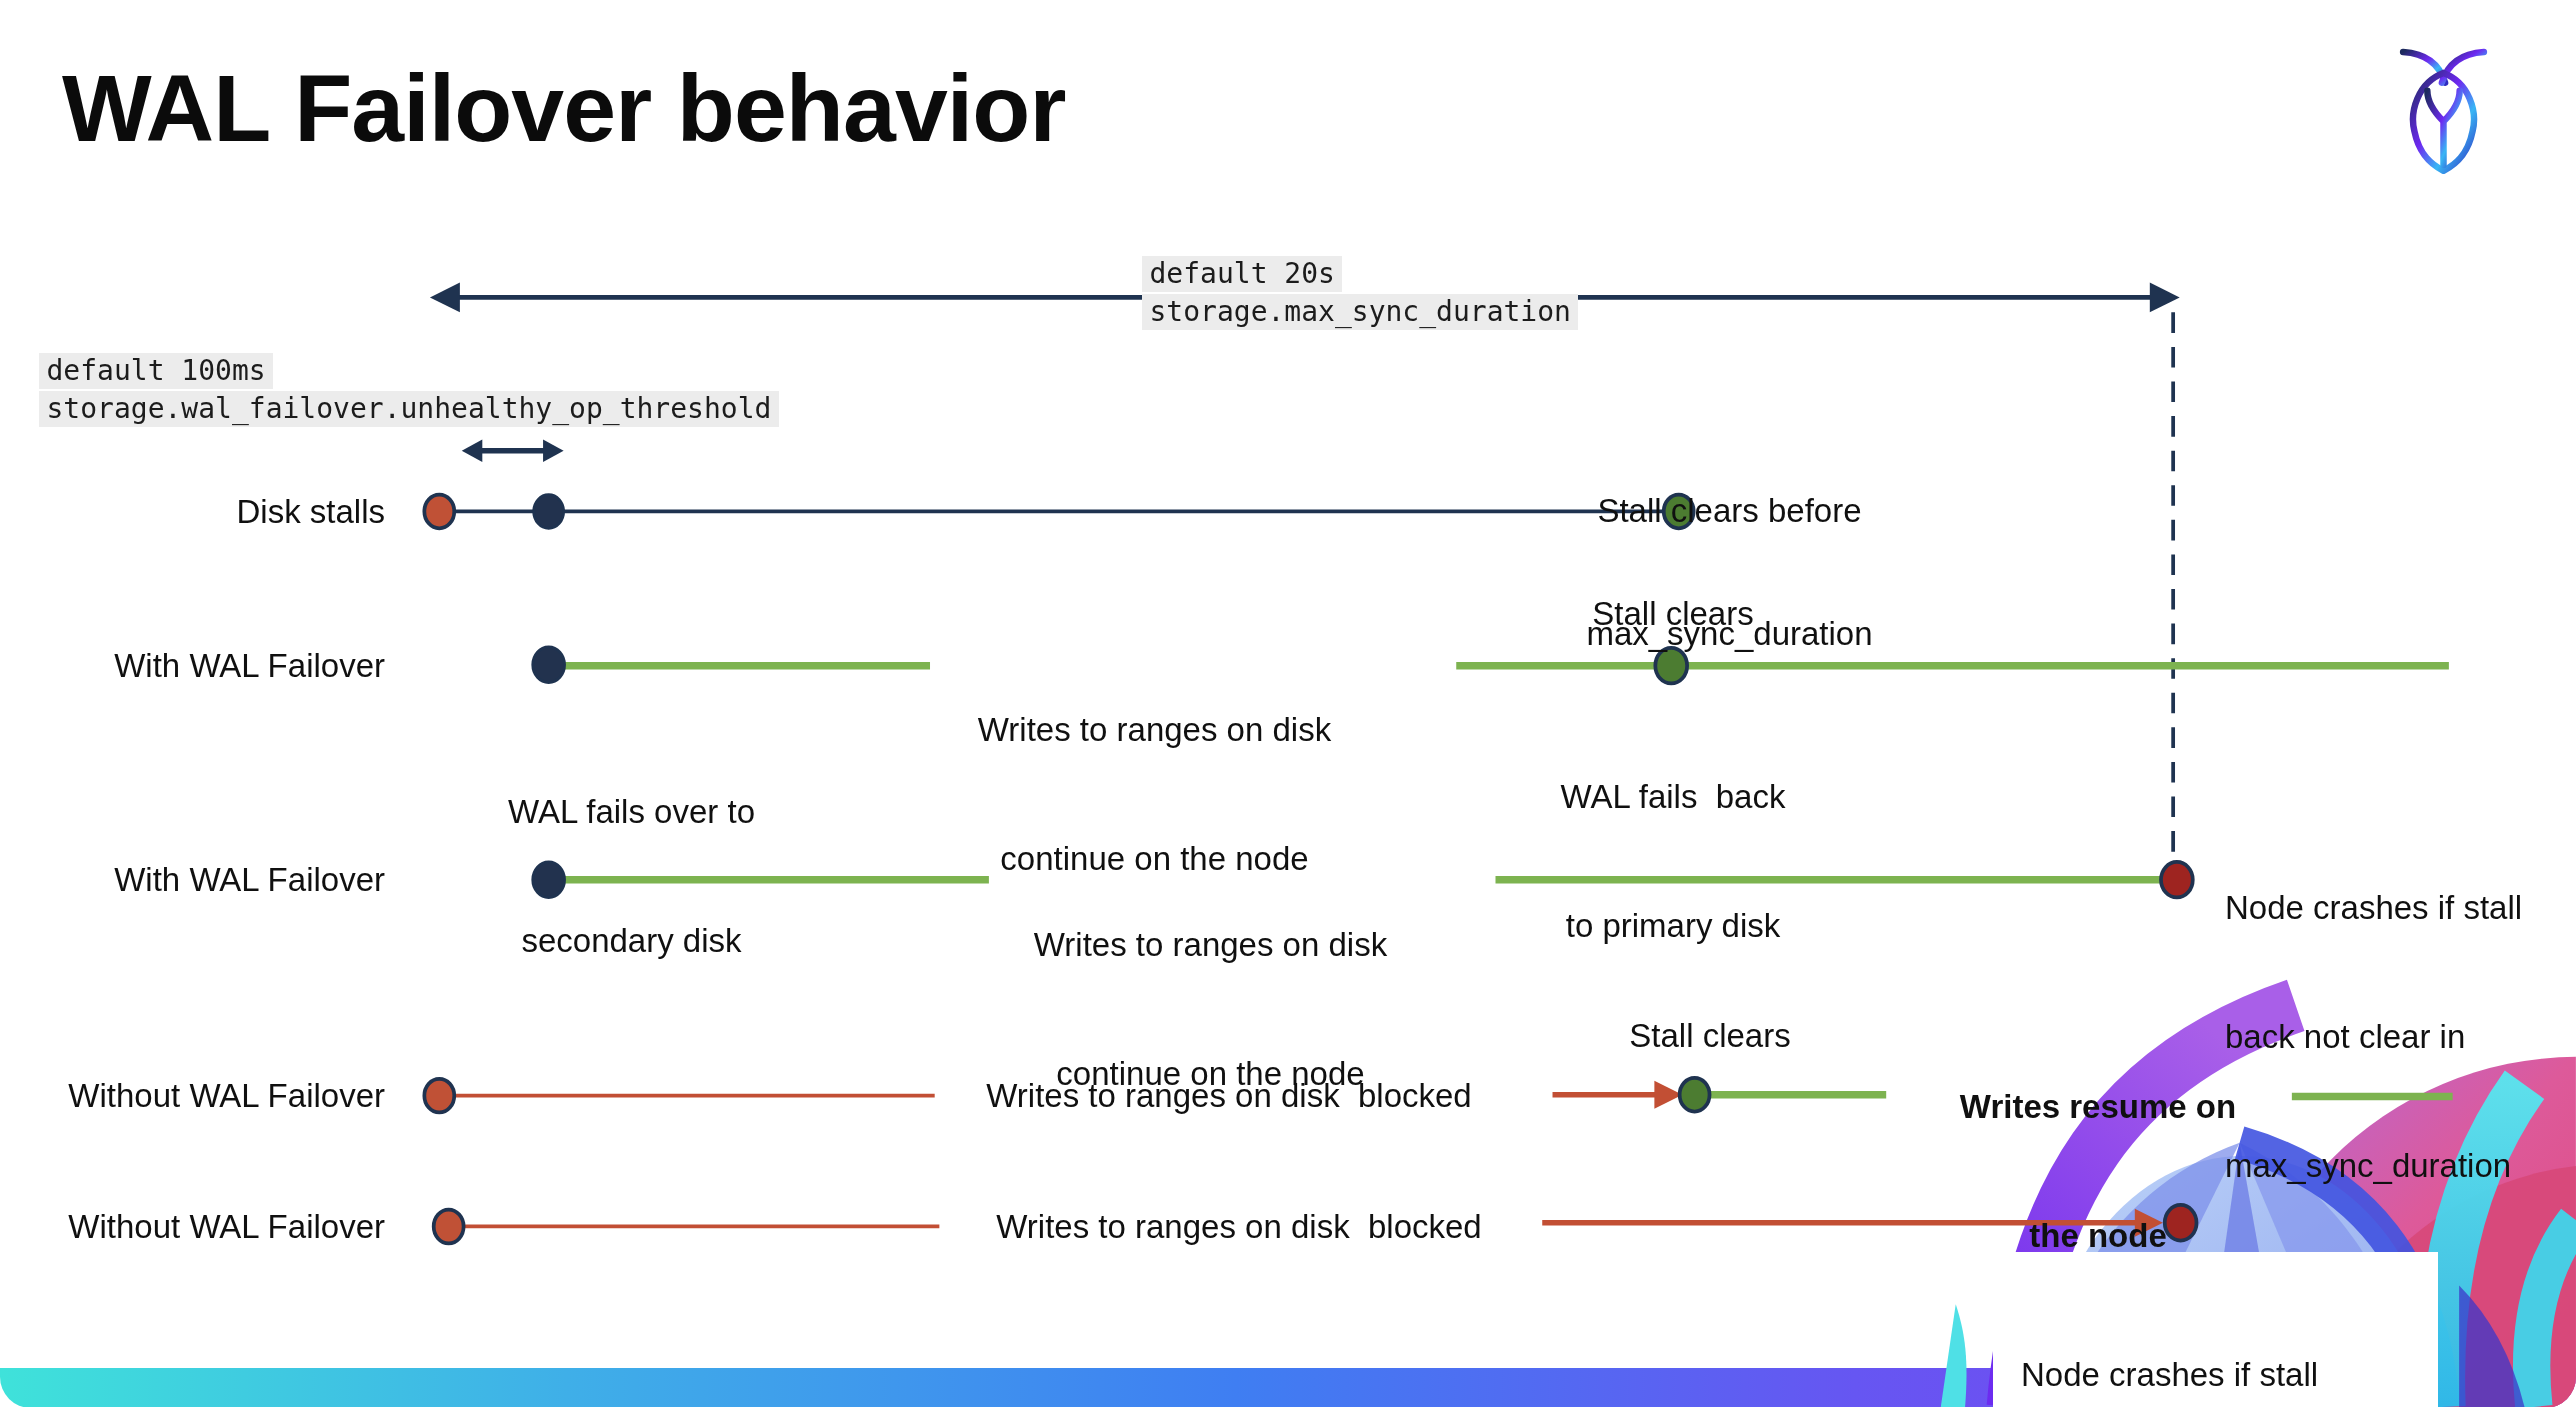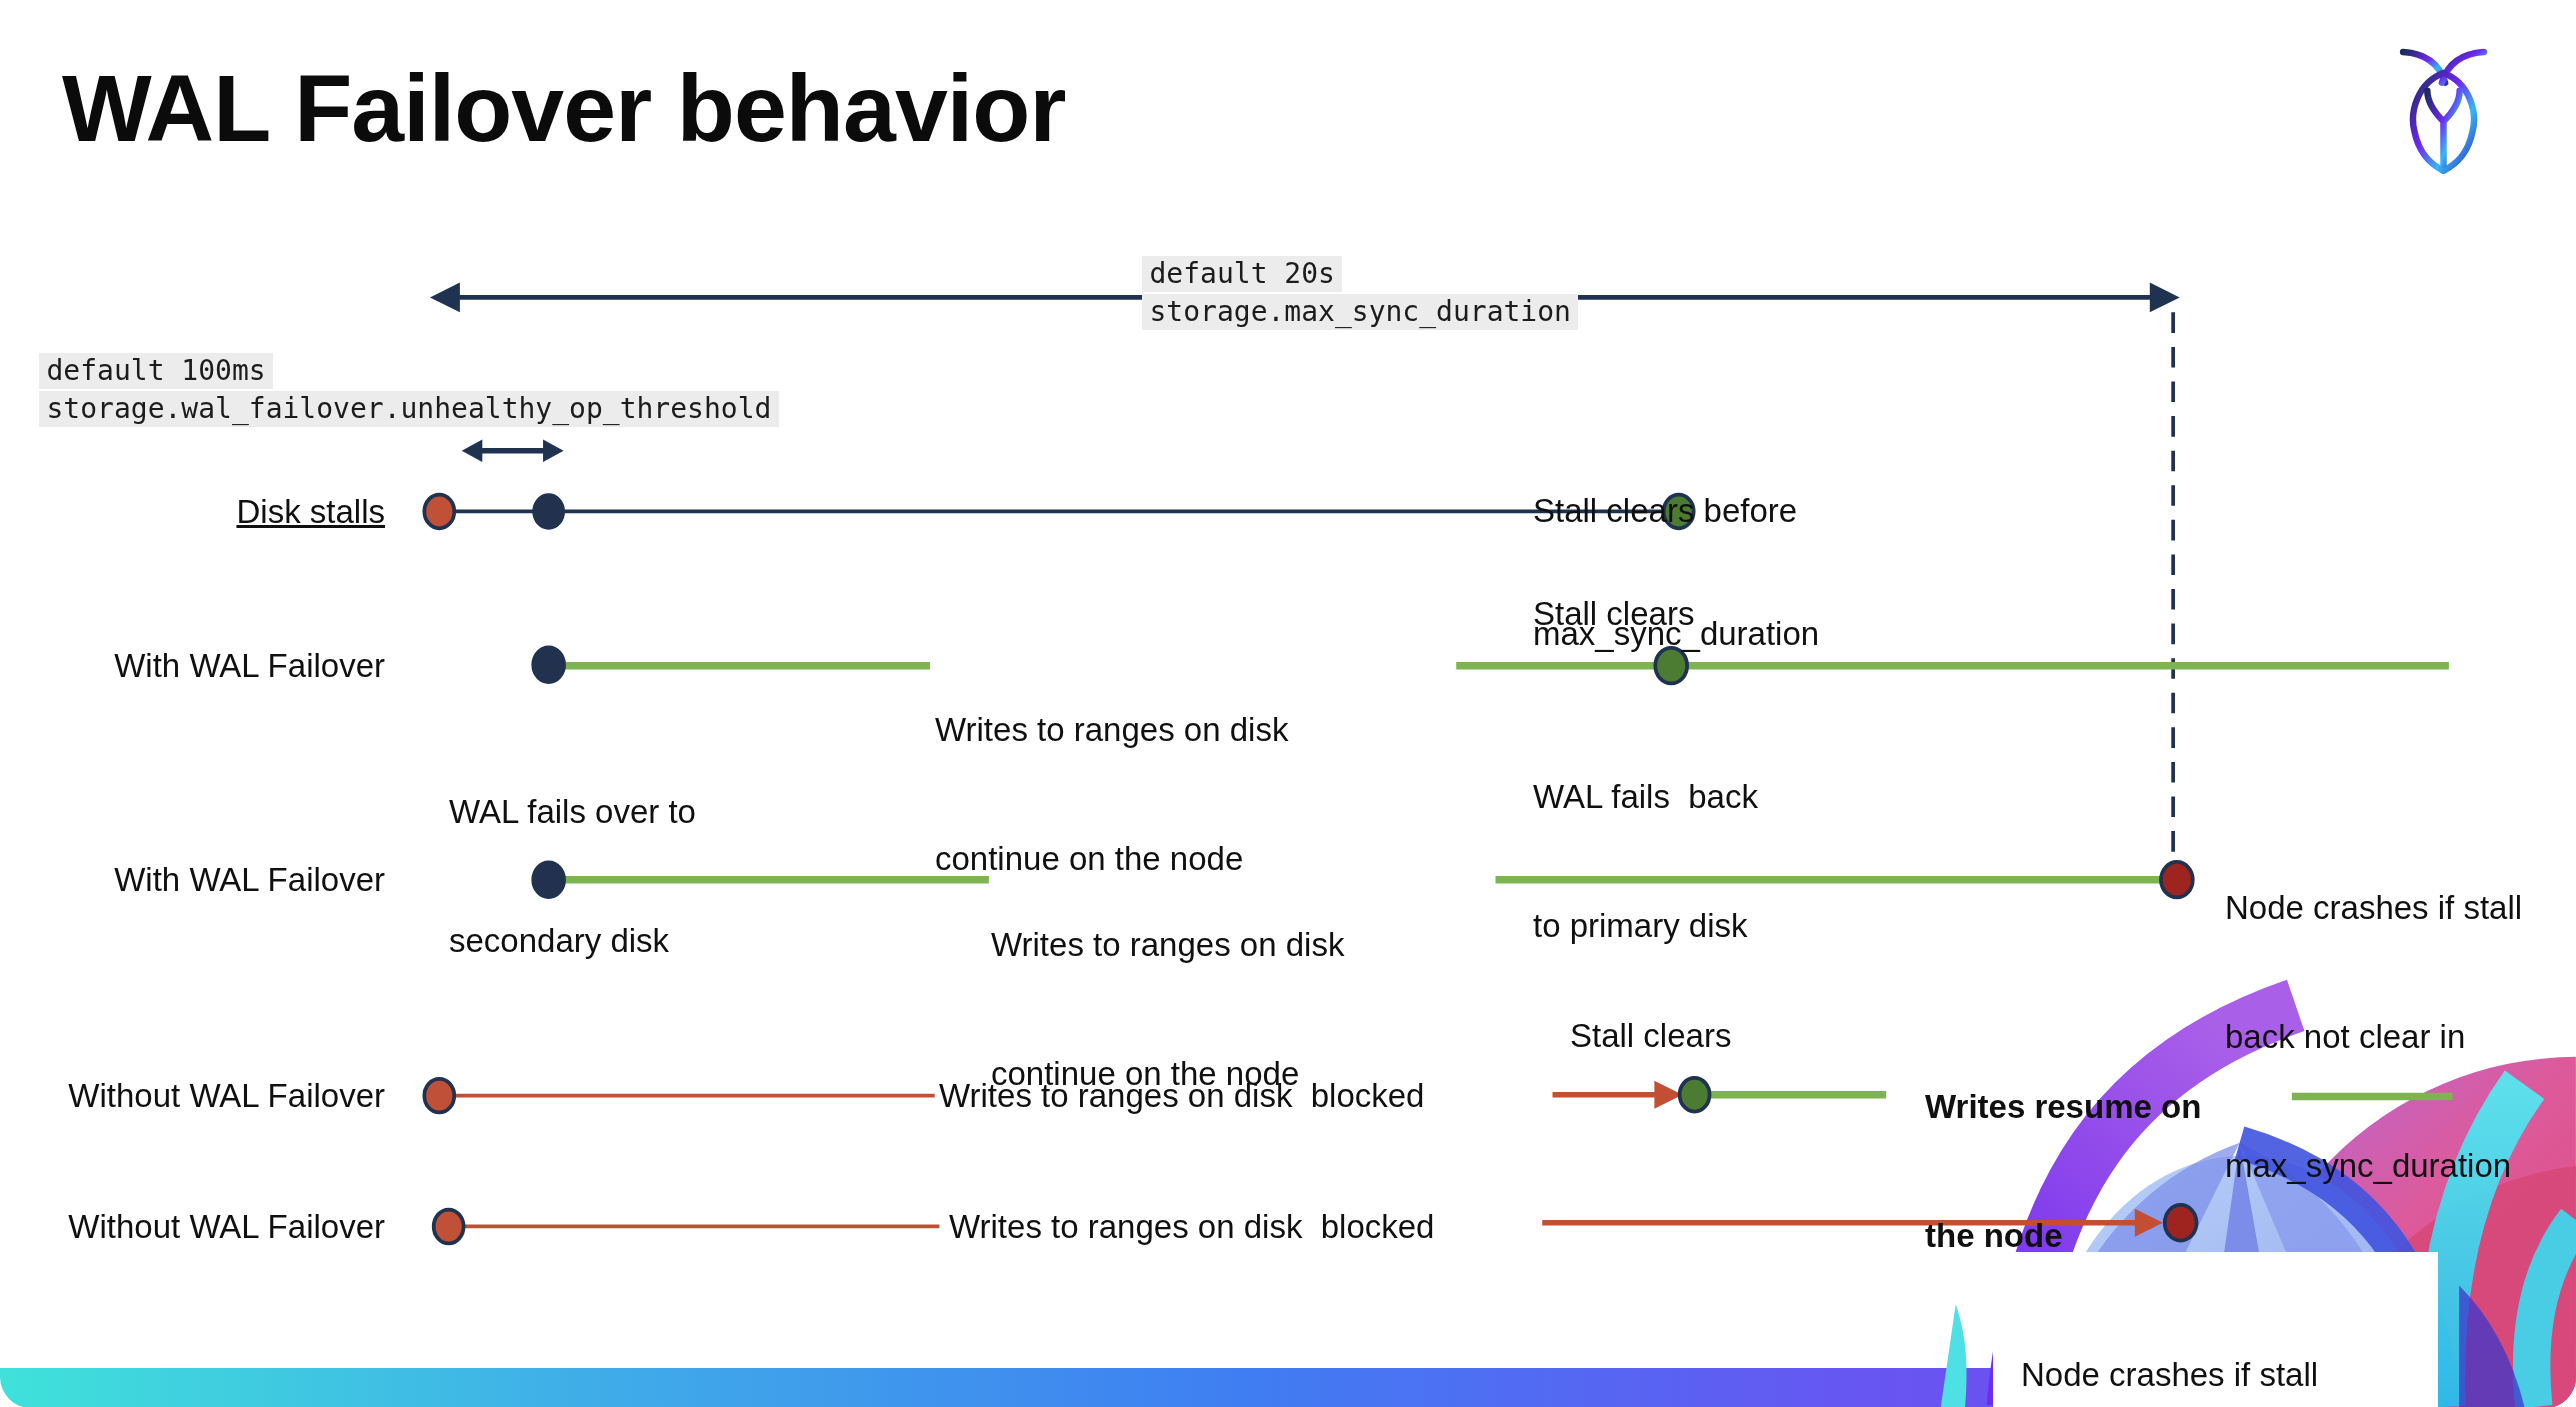"Disk stalls" div.lane-label { text-decoration: underline -> none }
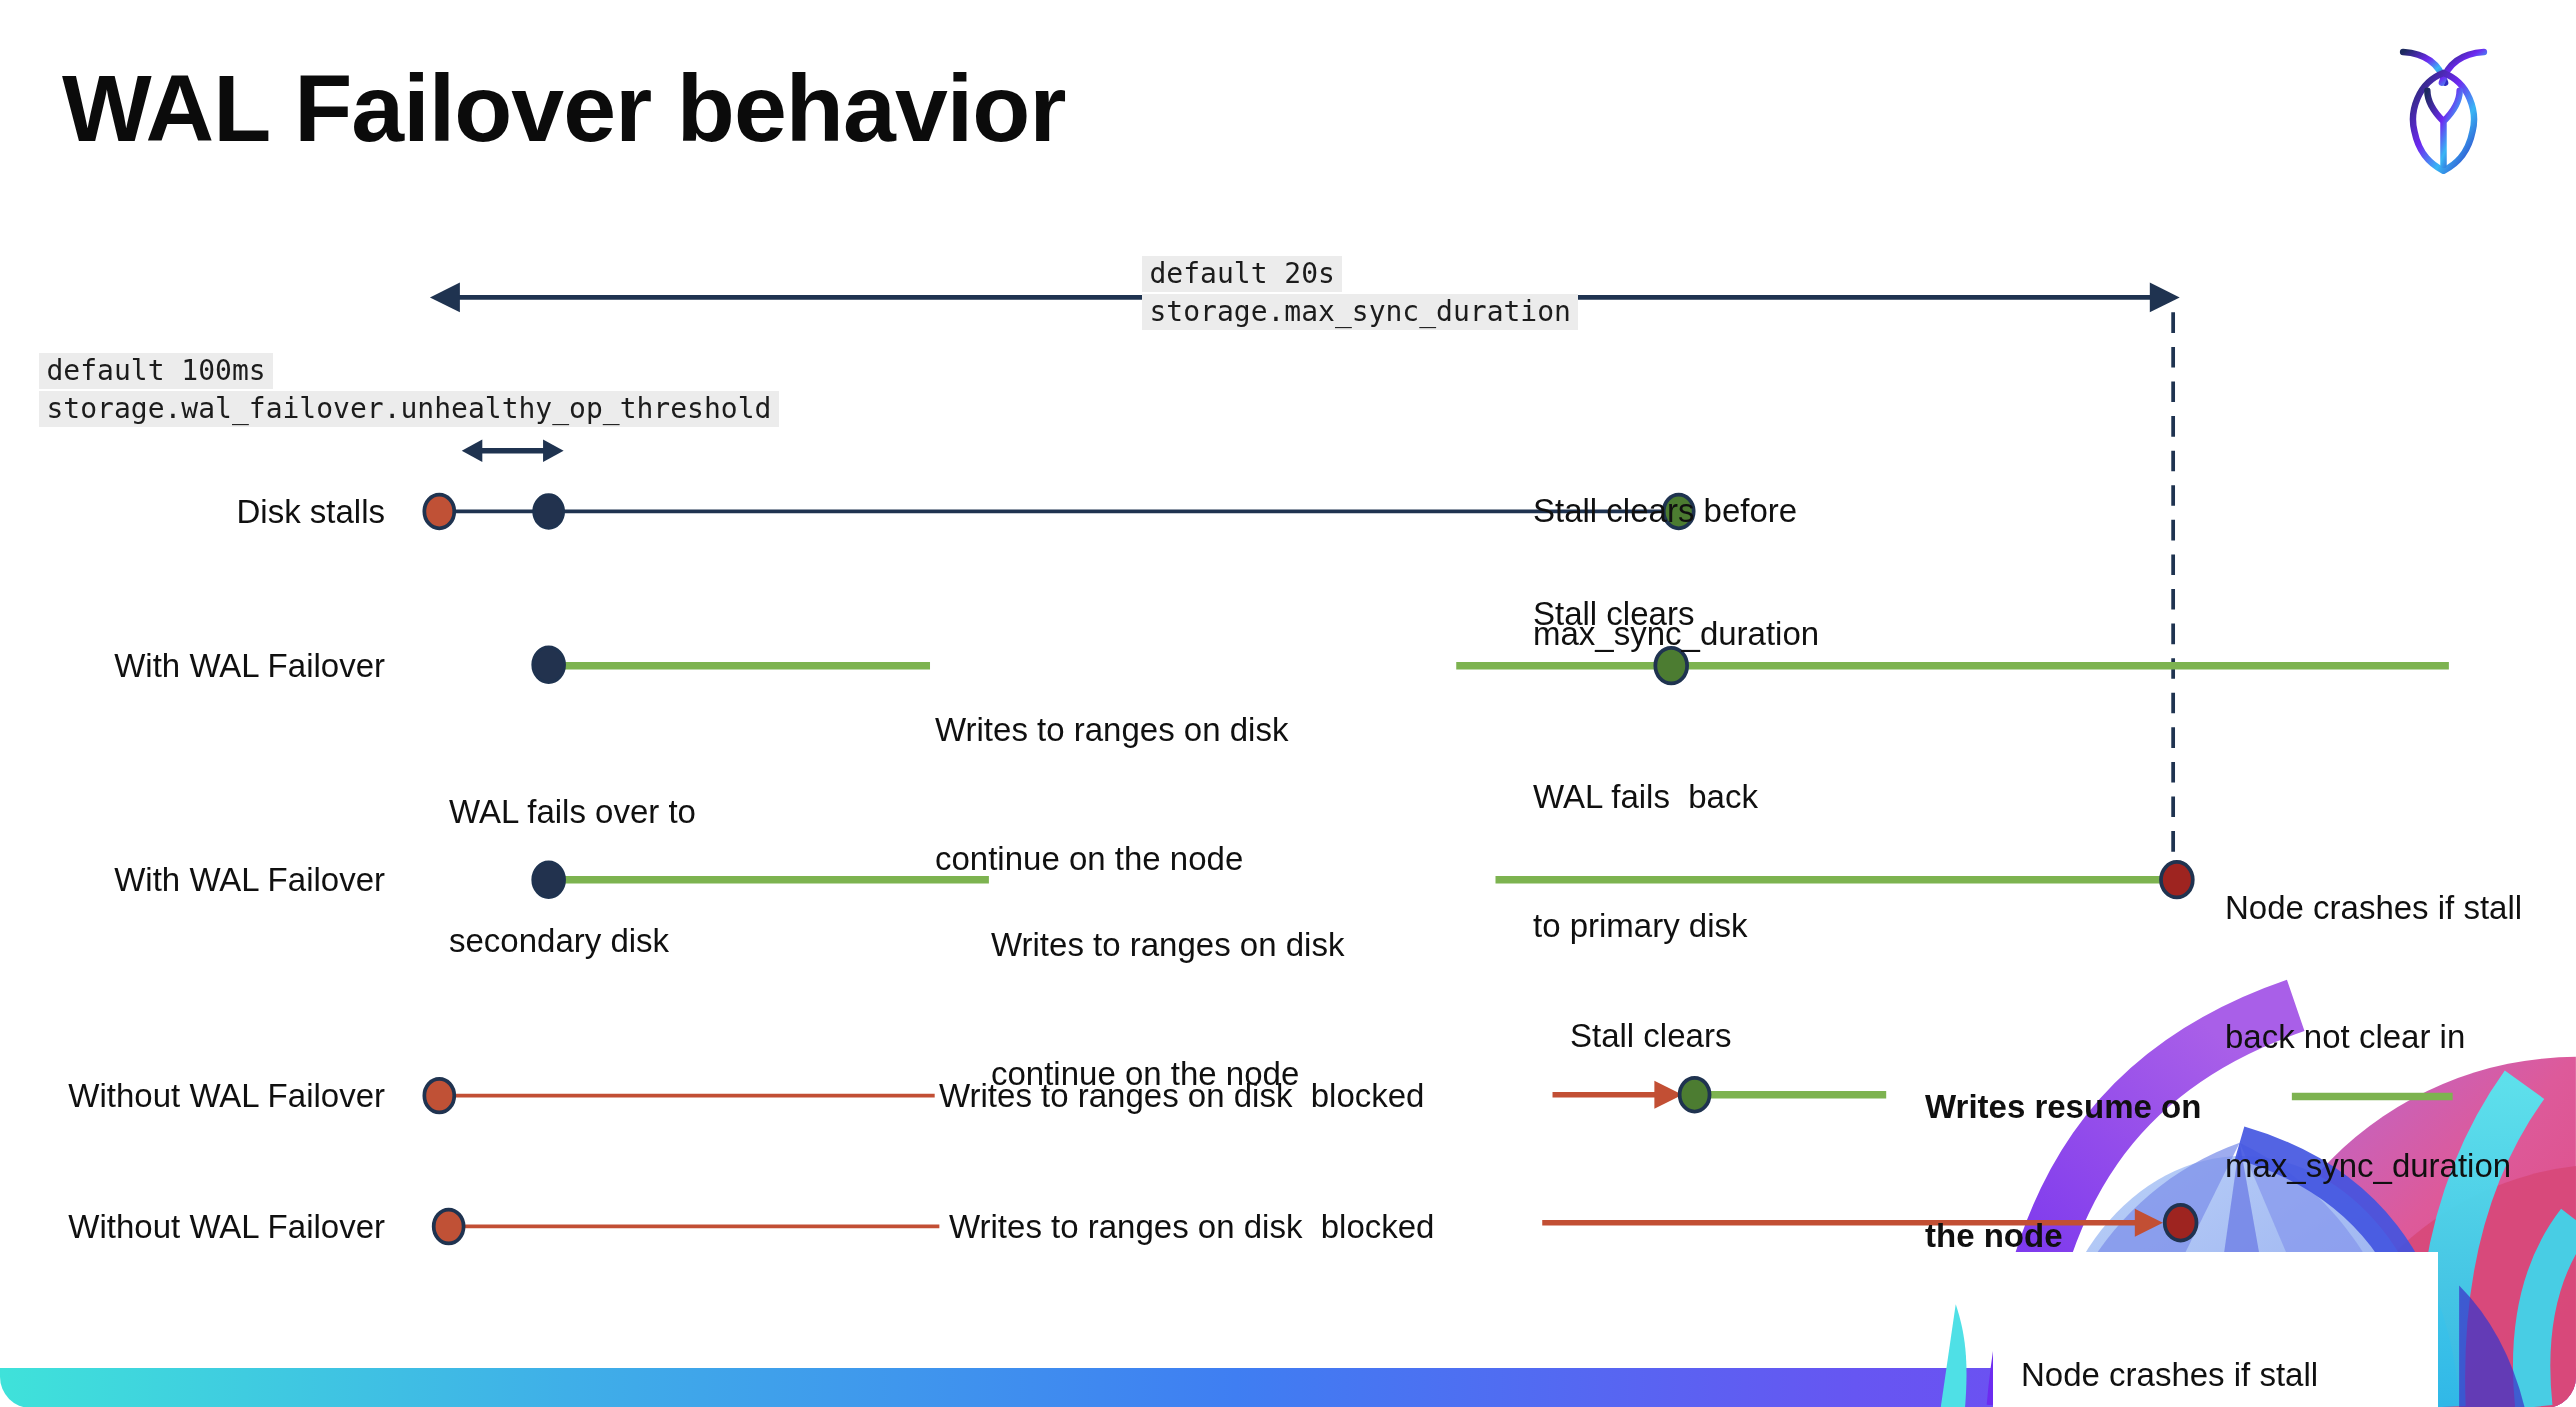"Stall clears before" .center { text-align: left -> center }
